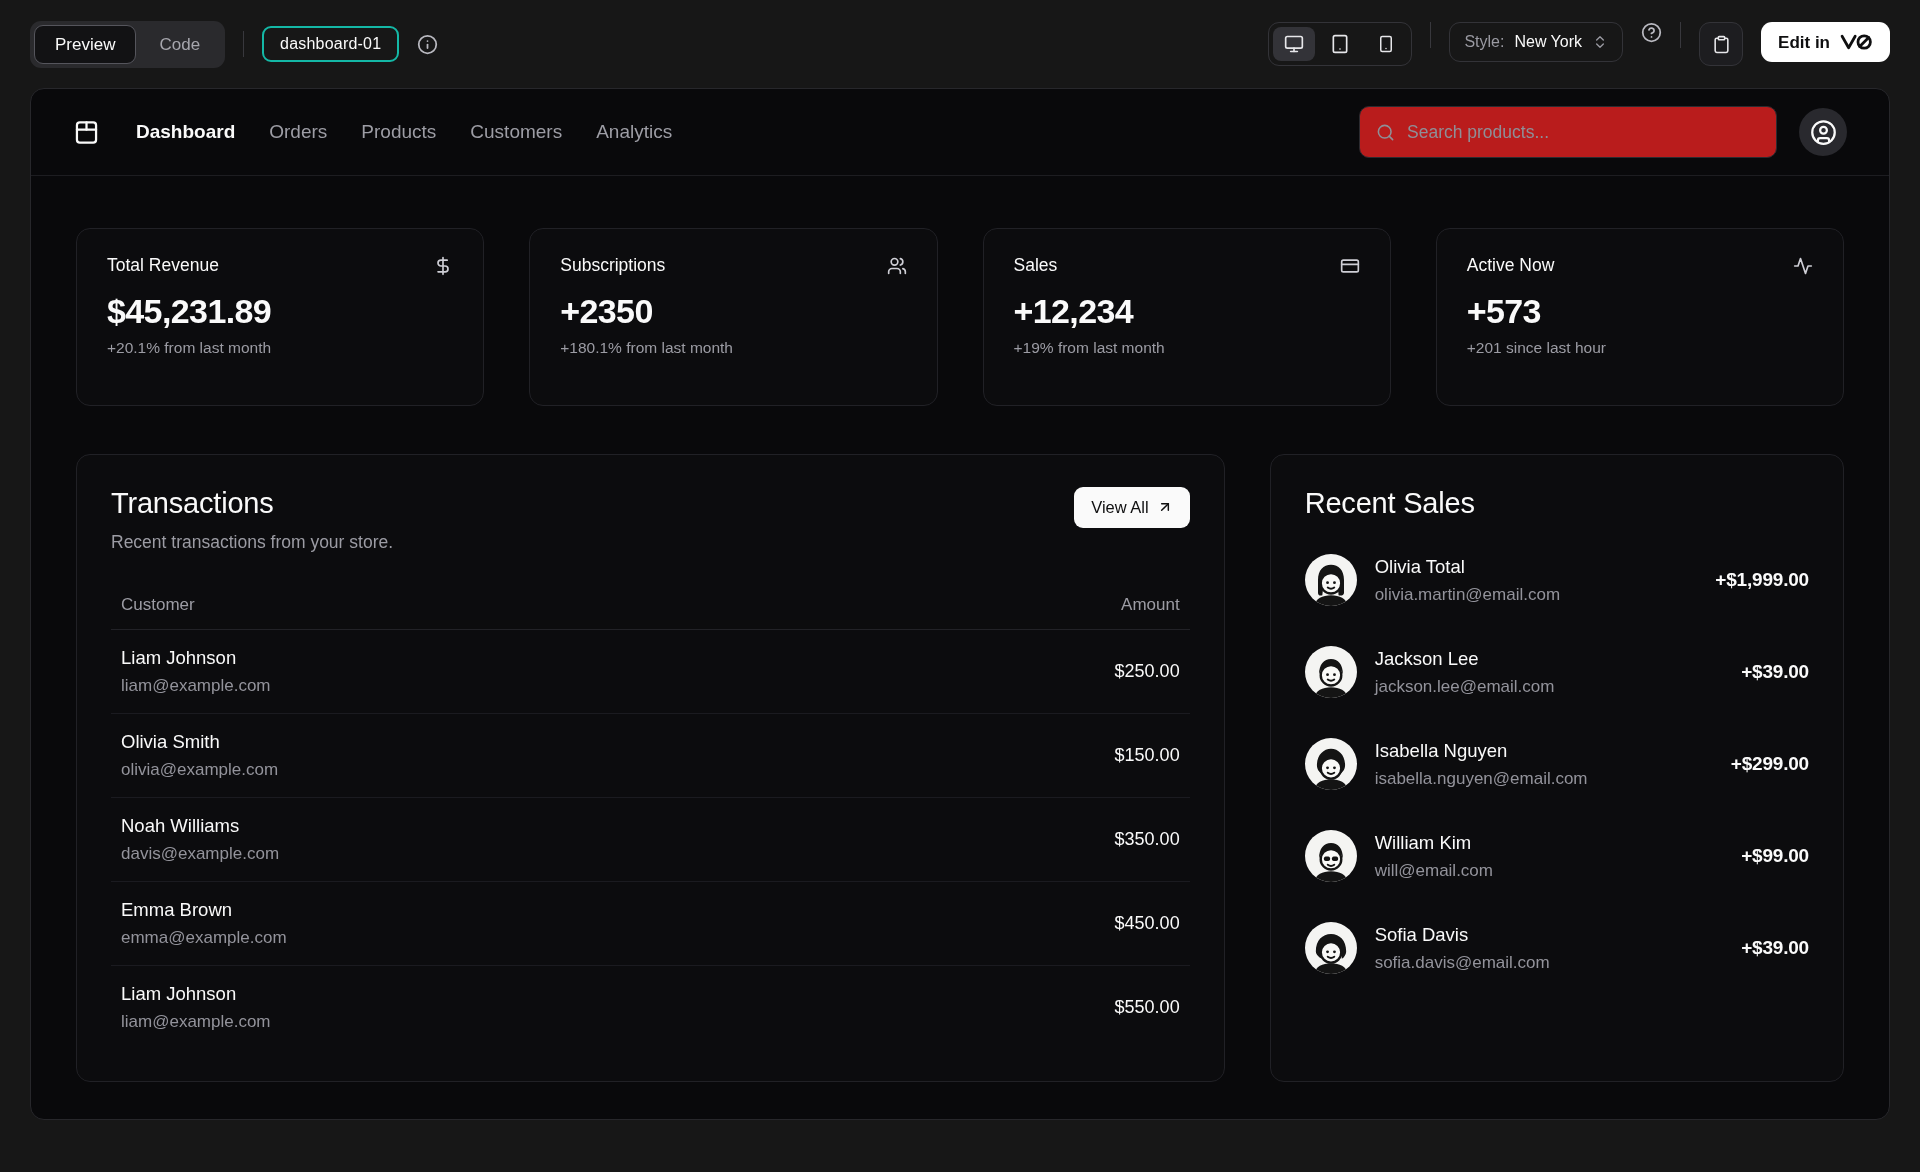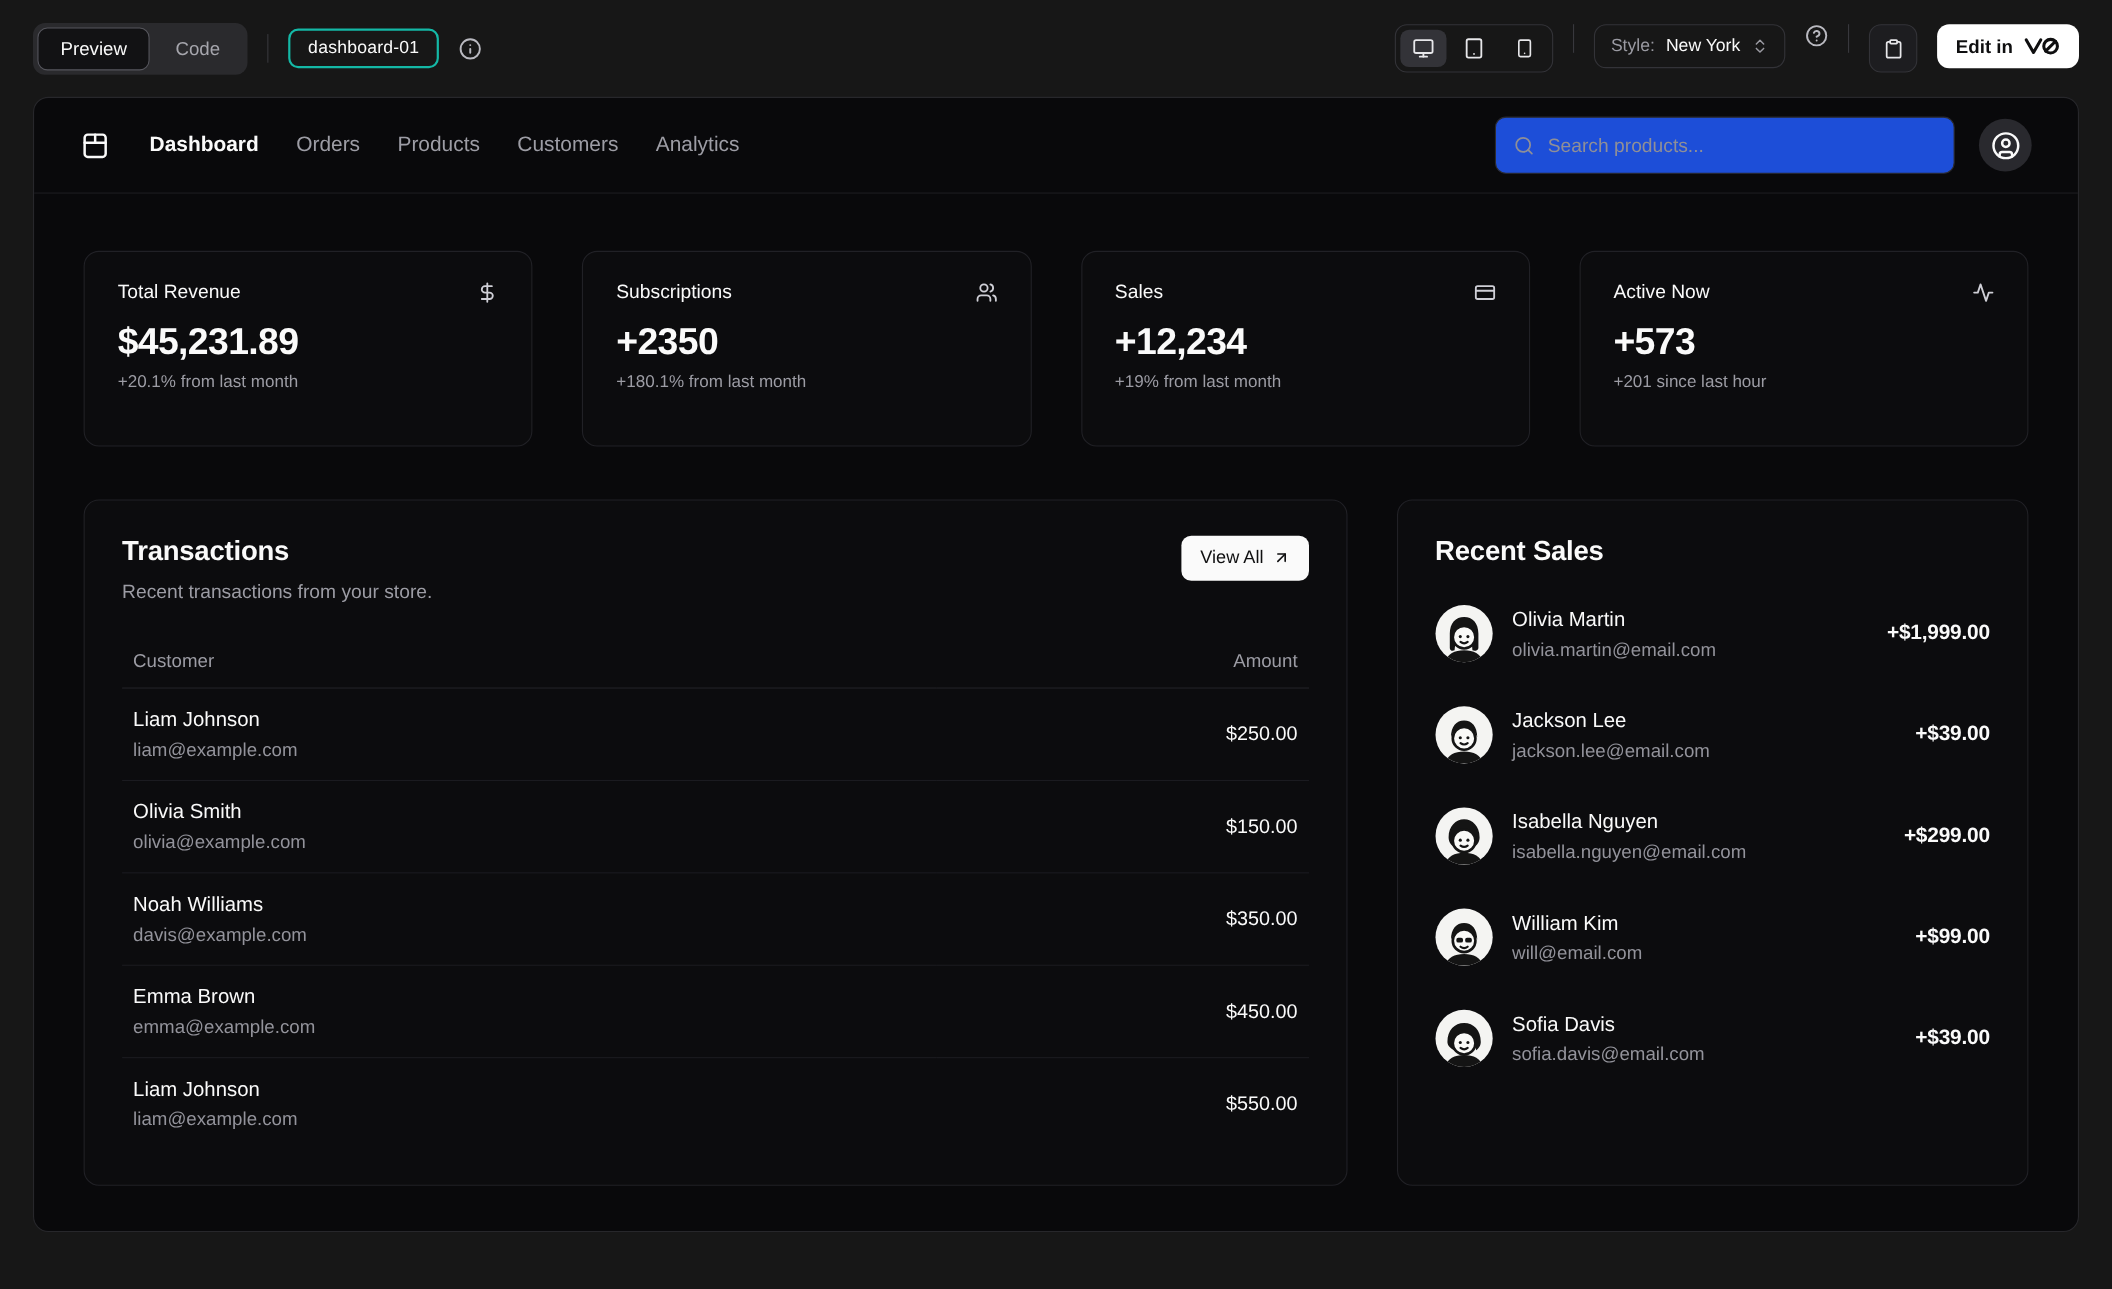"Search products..." .search-box { background: #1d4ed8 -> #b91c1c }
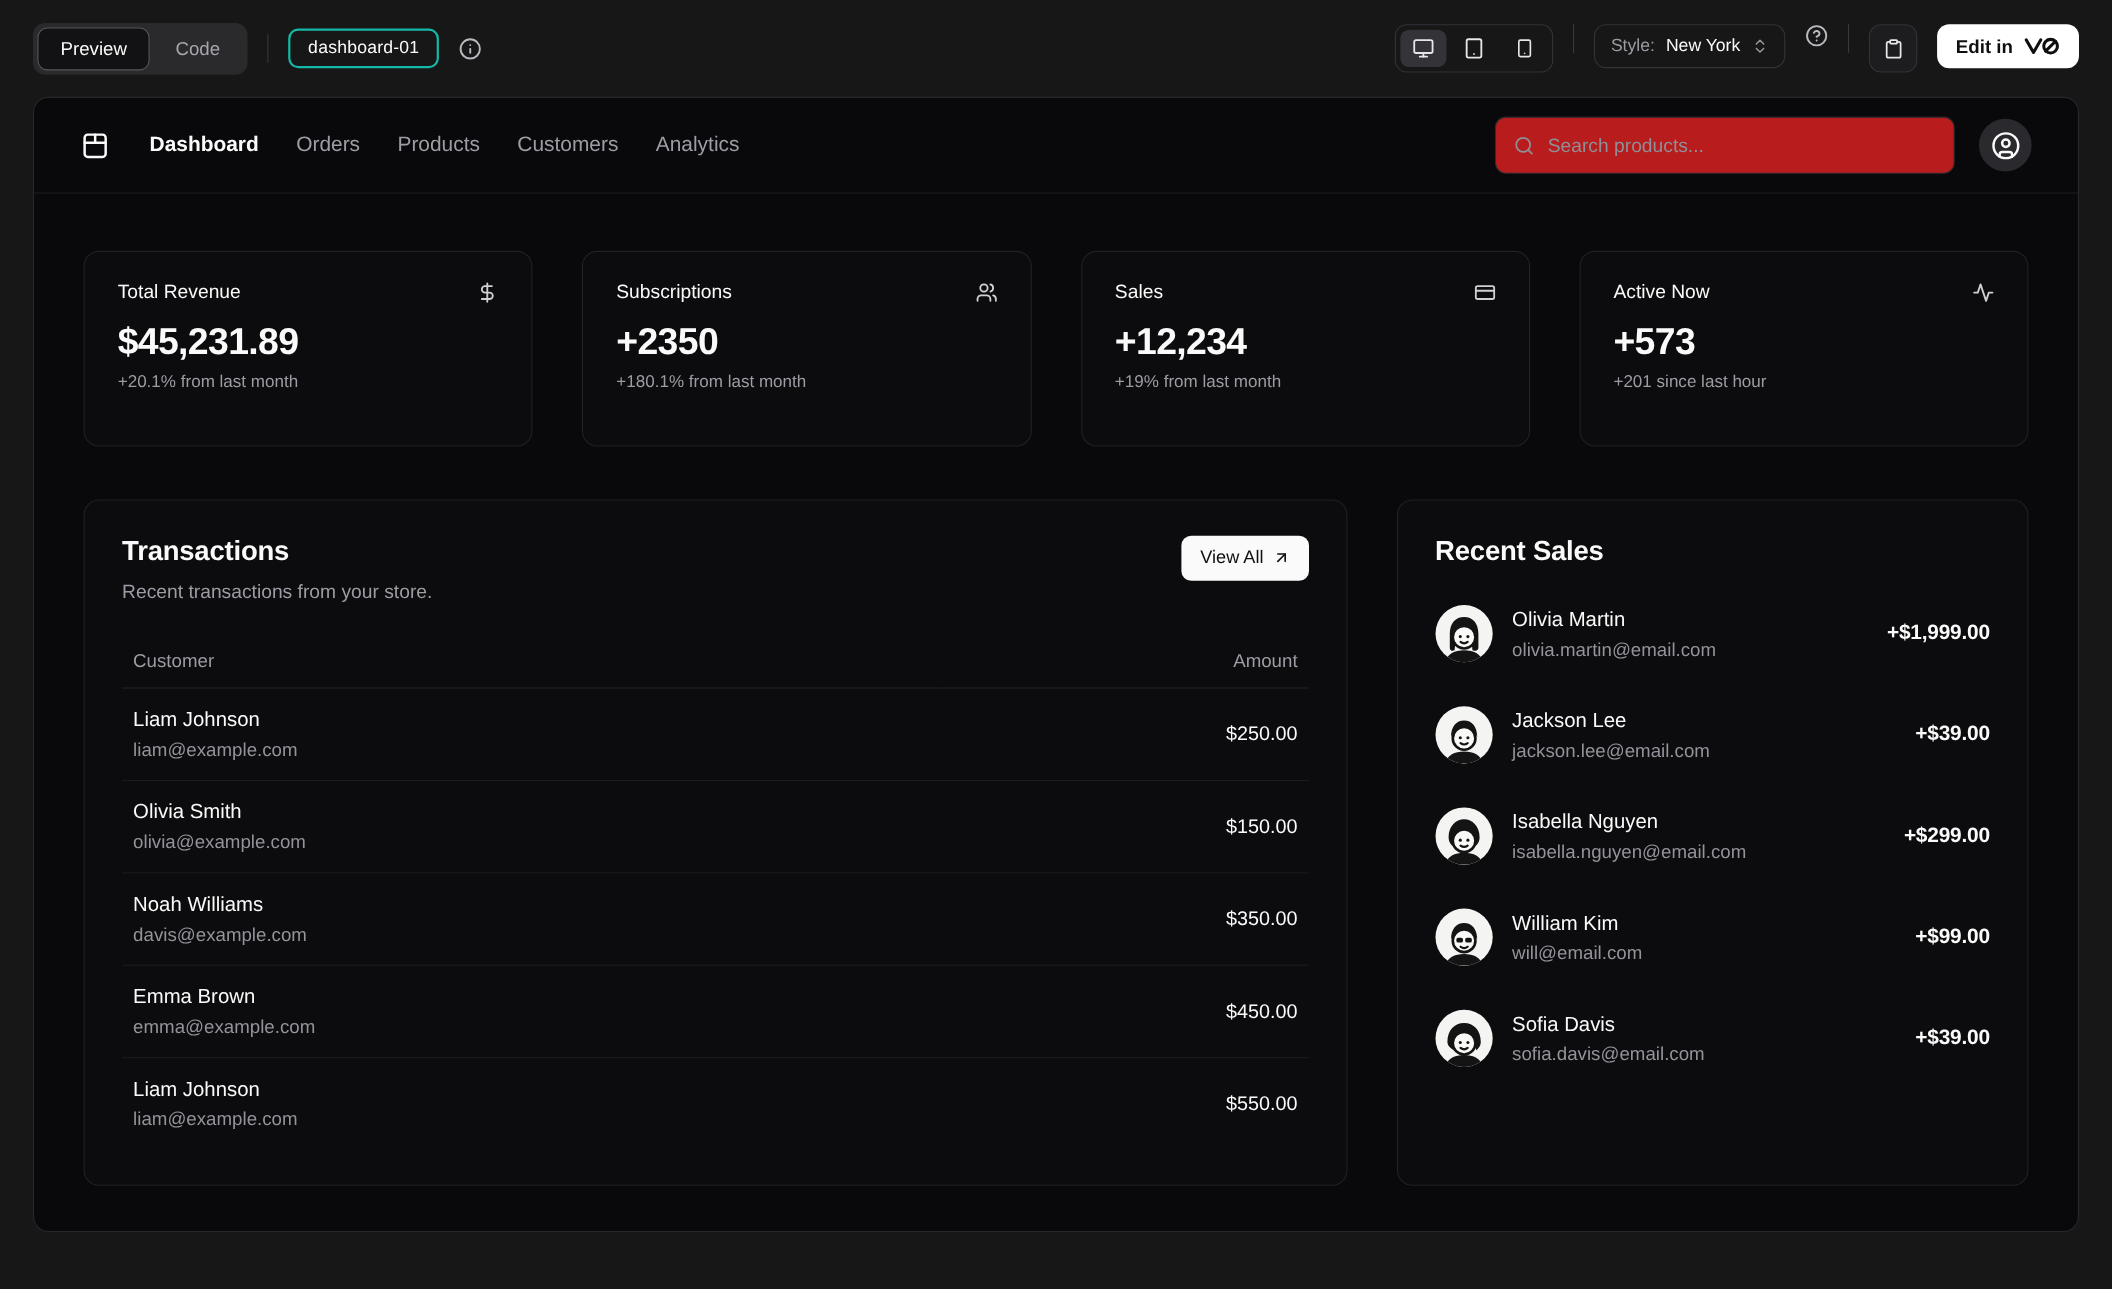"Transactions" .card-title { font-size: 25px -> 29px; font-weight: 700 -> 400 }
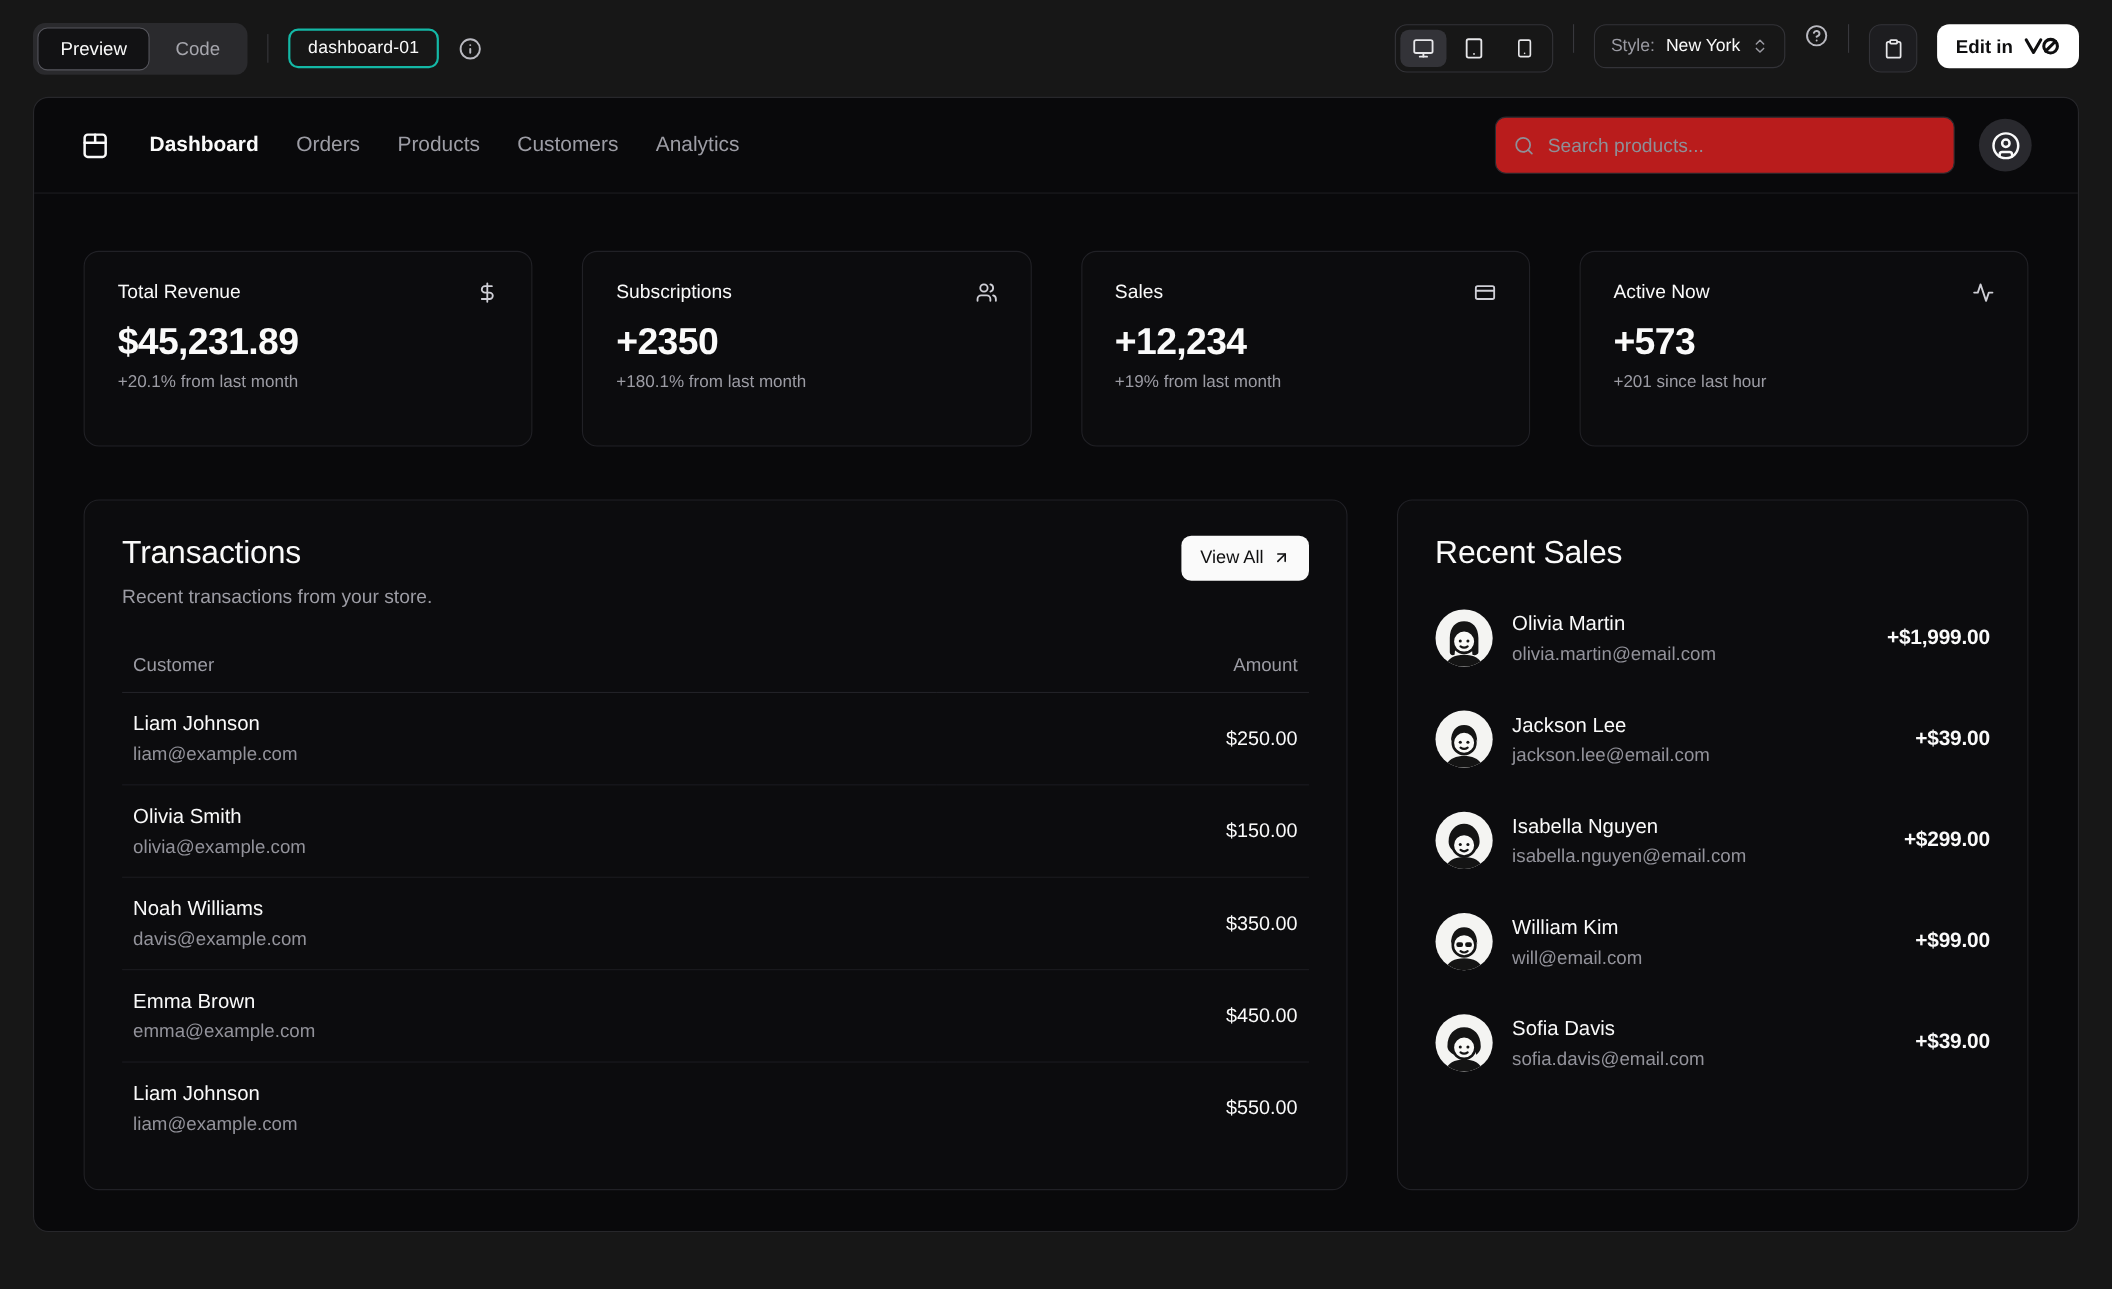"Olivia Martin" div.sale-name { text: Martin -> Total }
